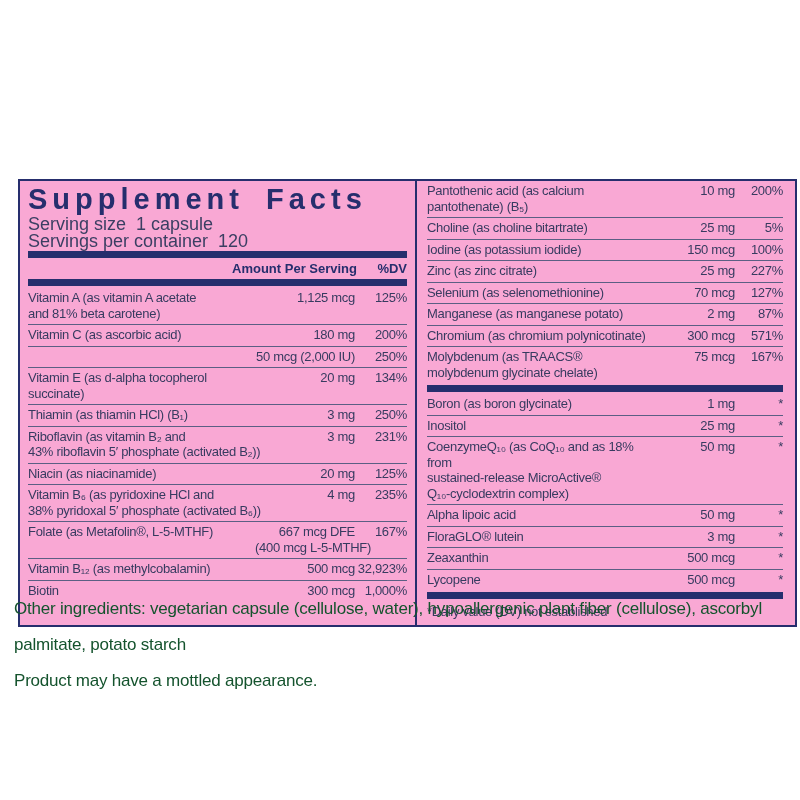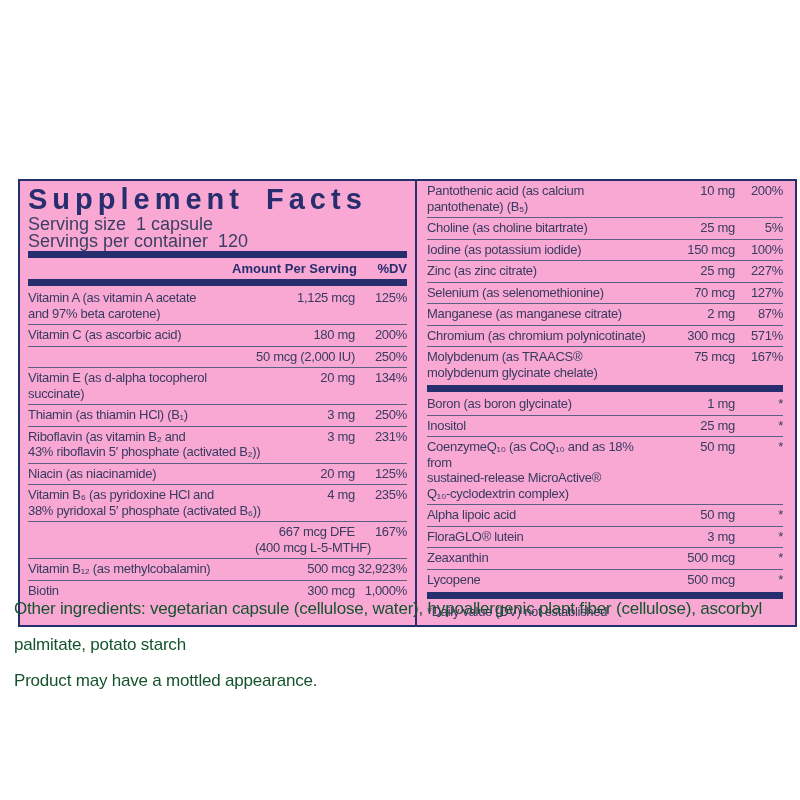"and 97% beta carotene)" div.name2 { text: 97% -> 81% }
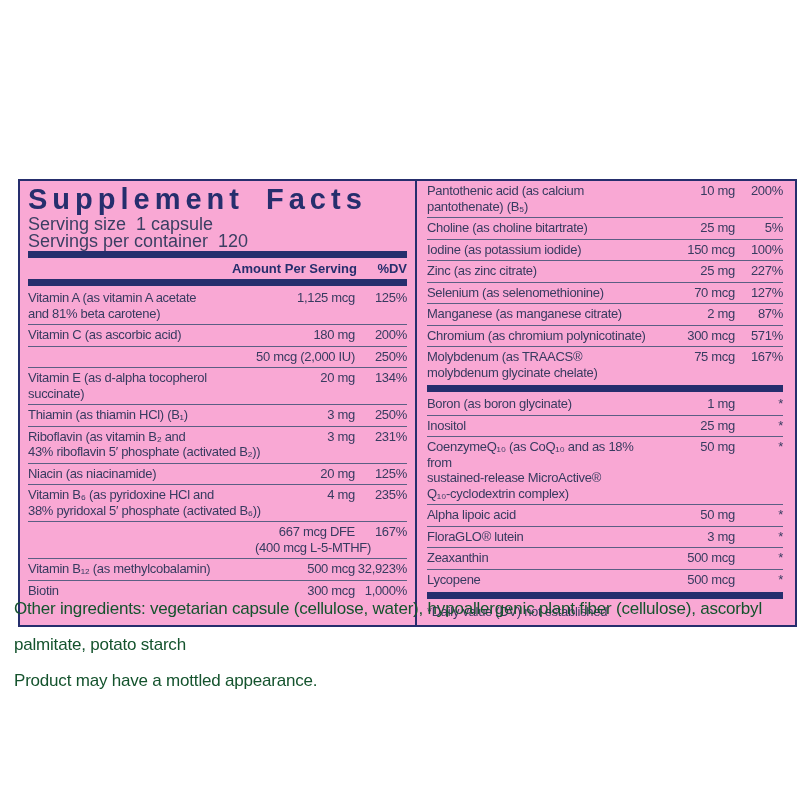"Manganese (as manganese citrate)" span.name { text: citrate -> potato }
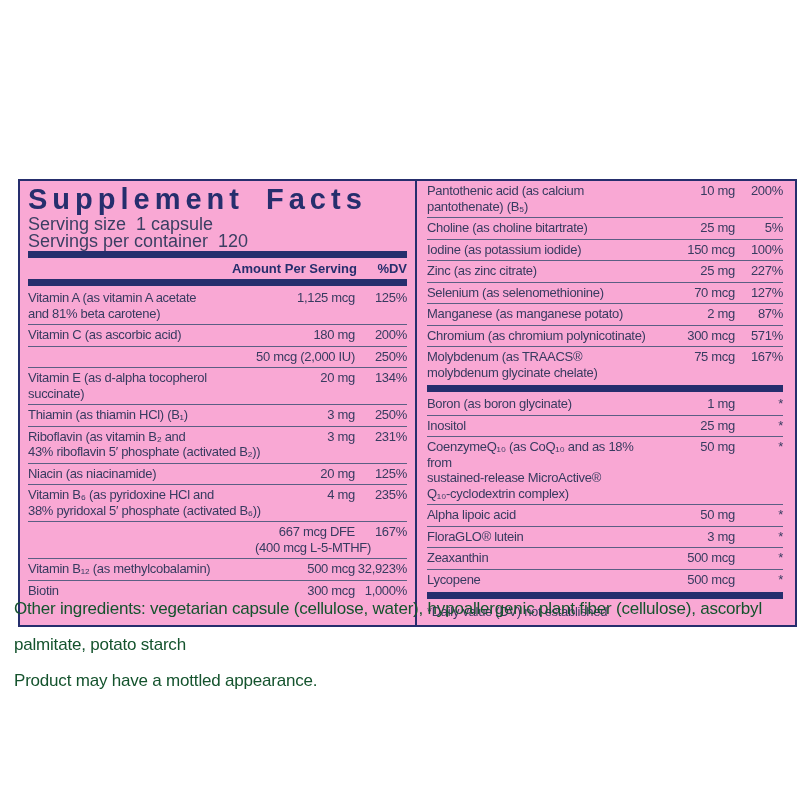"Folate (as Metafolin®, L-5-MTHF)" span.name { html: none -> <span>Folate (as Metafolin®, L-5-MTHF)</span> }
